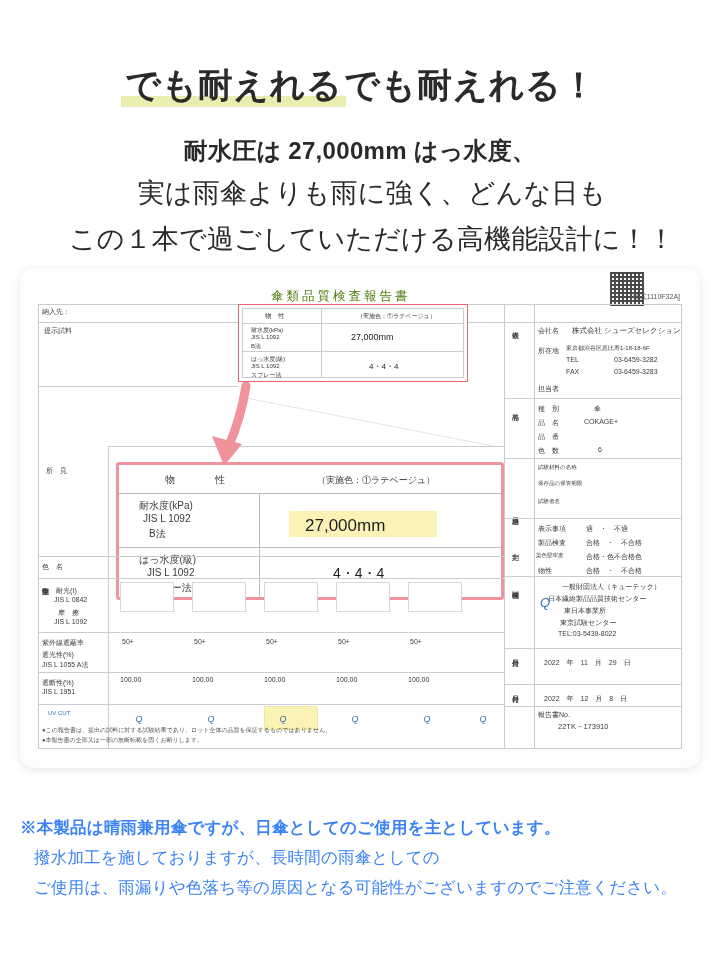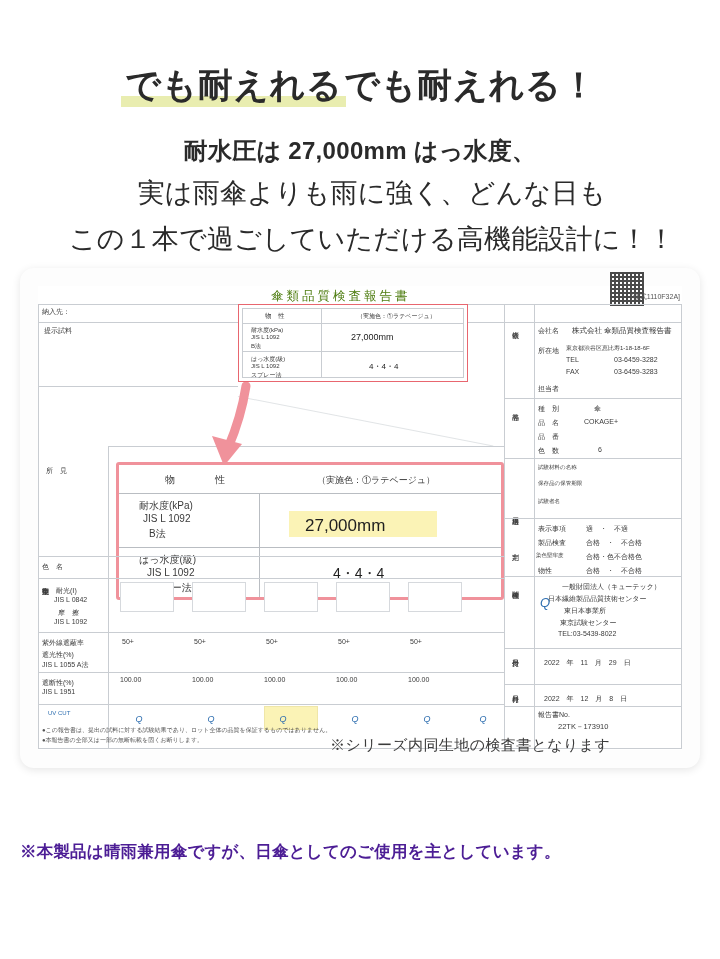"株式会社 傘類品質検査報告書" div.lbl { text: 傘類品質検査報告書 -> シューズセレクション }
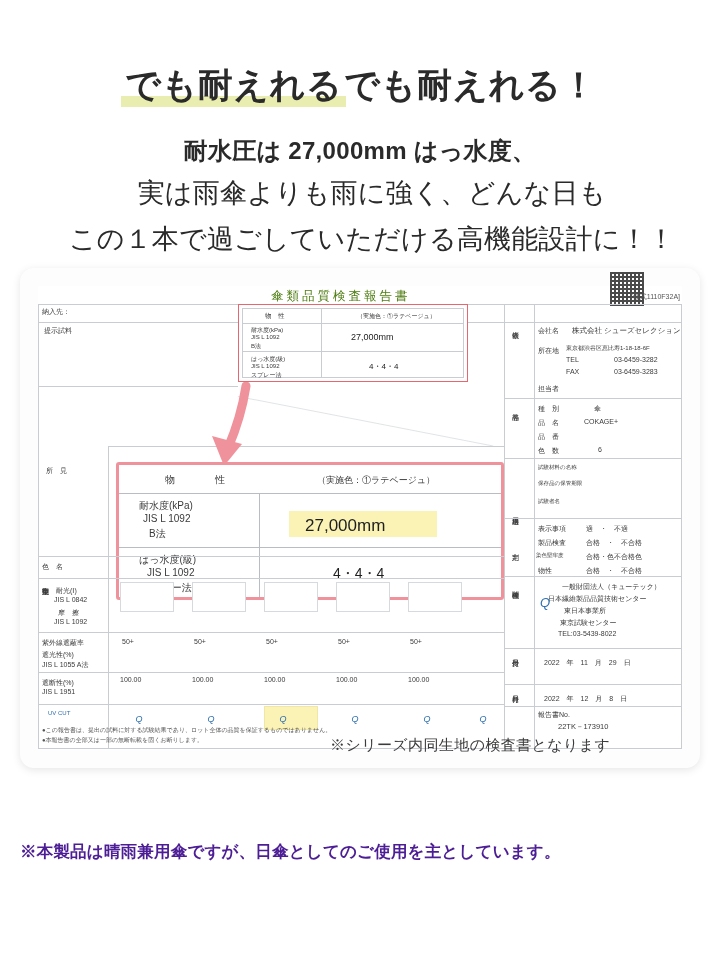"※シリーズ内同生地の検査書となります" div.note-right { html: <div>※シリーズ内同生地の検査書となります</div> -> none }
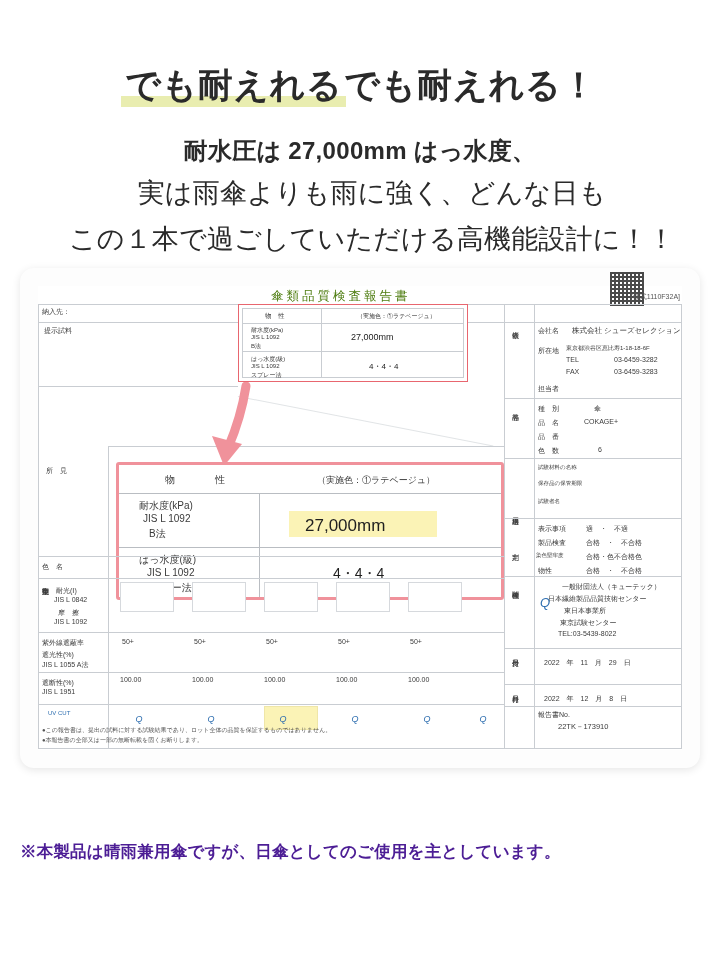"※本製品は晴雨兼用傘ですが、日傘としてのご使用を主としています。" .footer { color: #4c1d95 -> #3b82f6; top: 836px -> 812px }
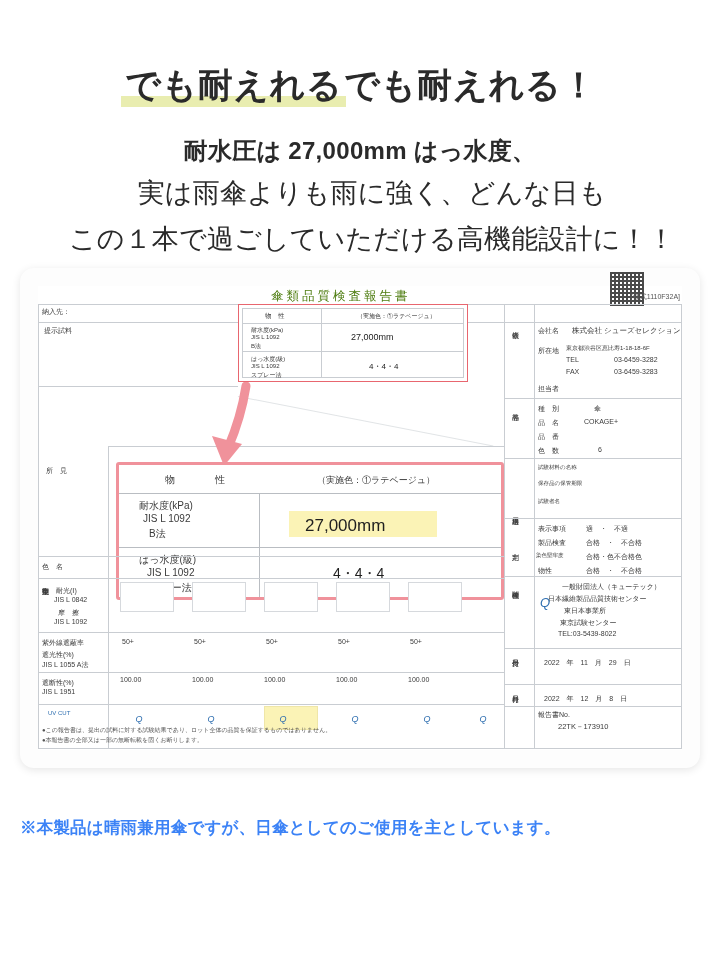"撥水加工を施しておりますが、長時間の雨傘としての" div.f2 { html: none -> <div>撥水加工を施しておりますが、長時間の雨傘としての</div> }
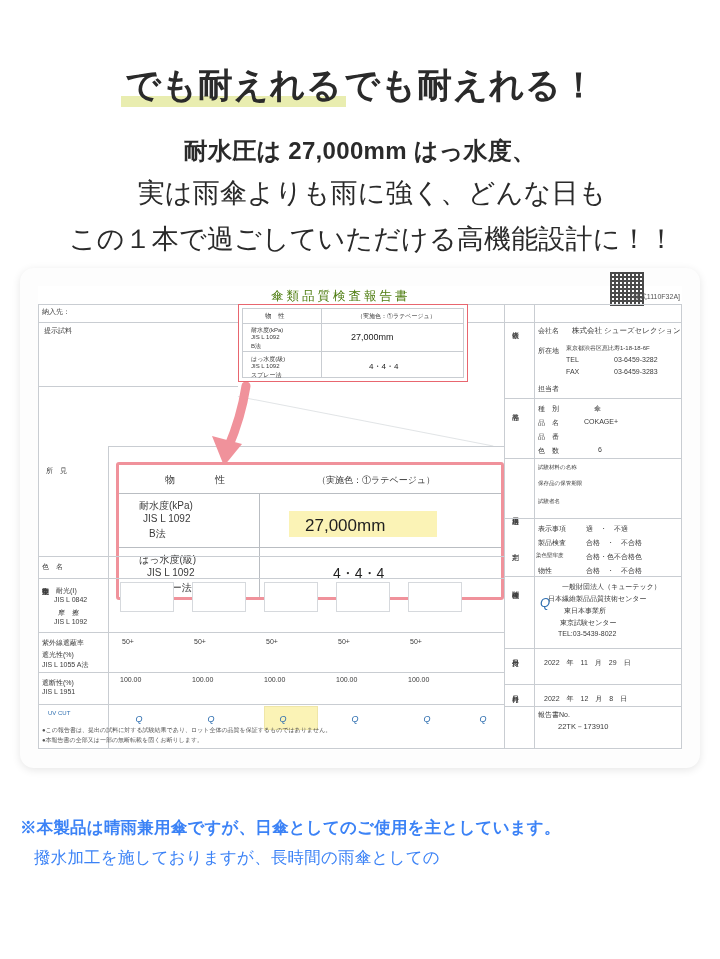"ご使用は、雨漏りや色落ち等の原因となる可能性がございますのでご注意ください。" div.f3 { html: none -> <div>ご使用は、雨漏りや色落ち等の原因となる可能性がございますのでご注意ください。</div> }
